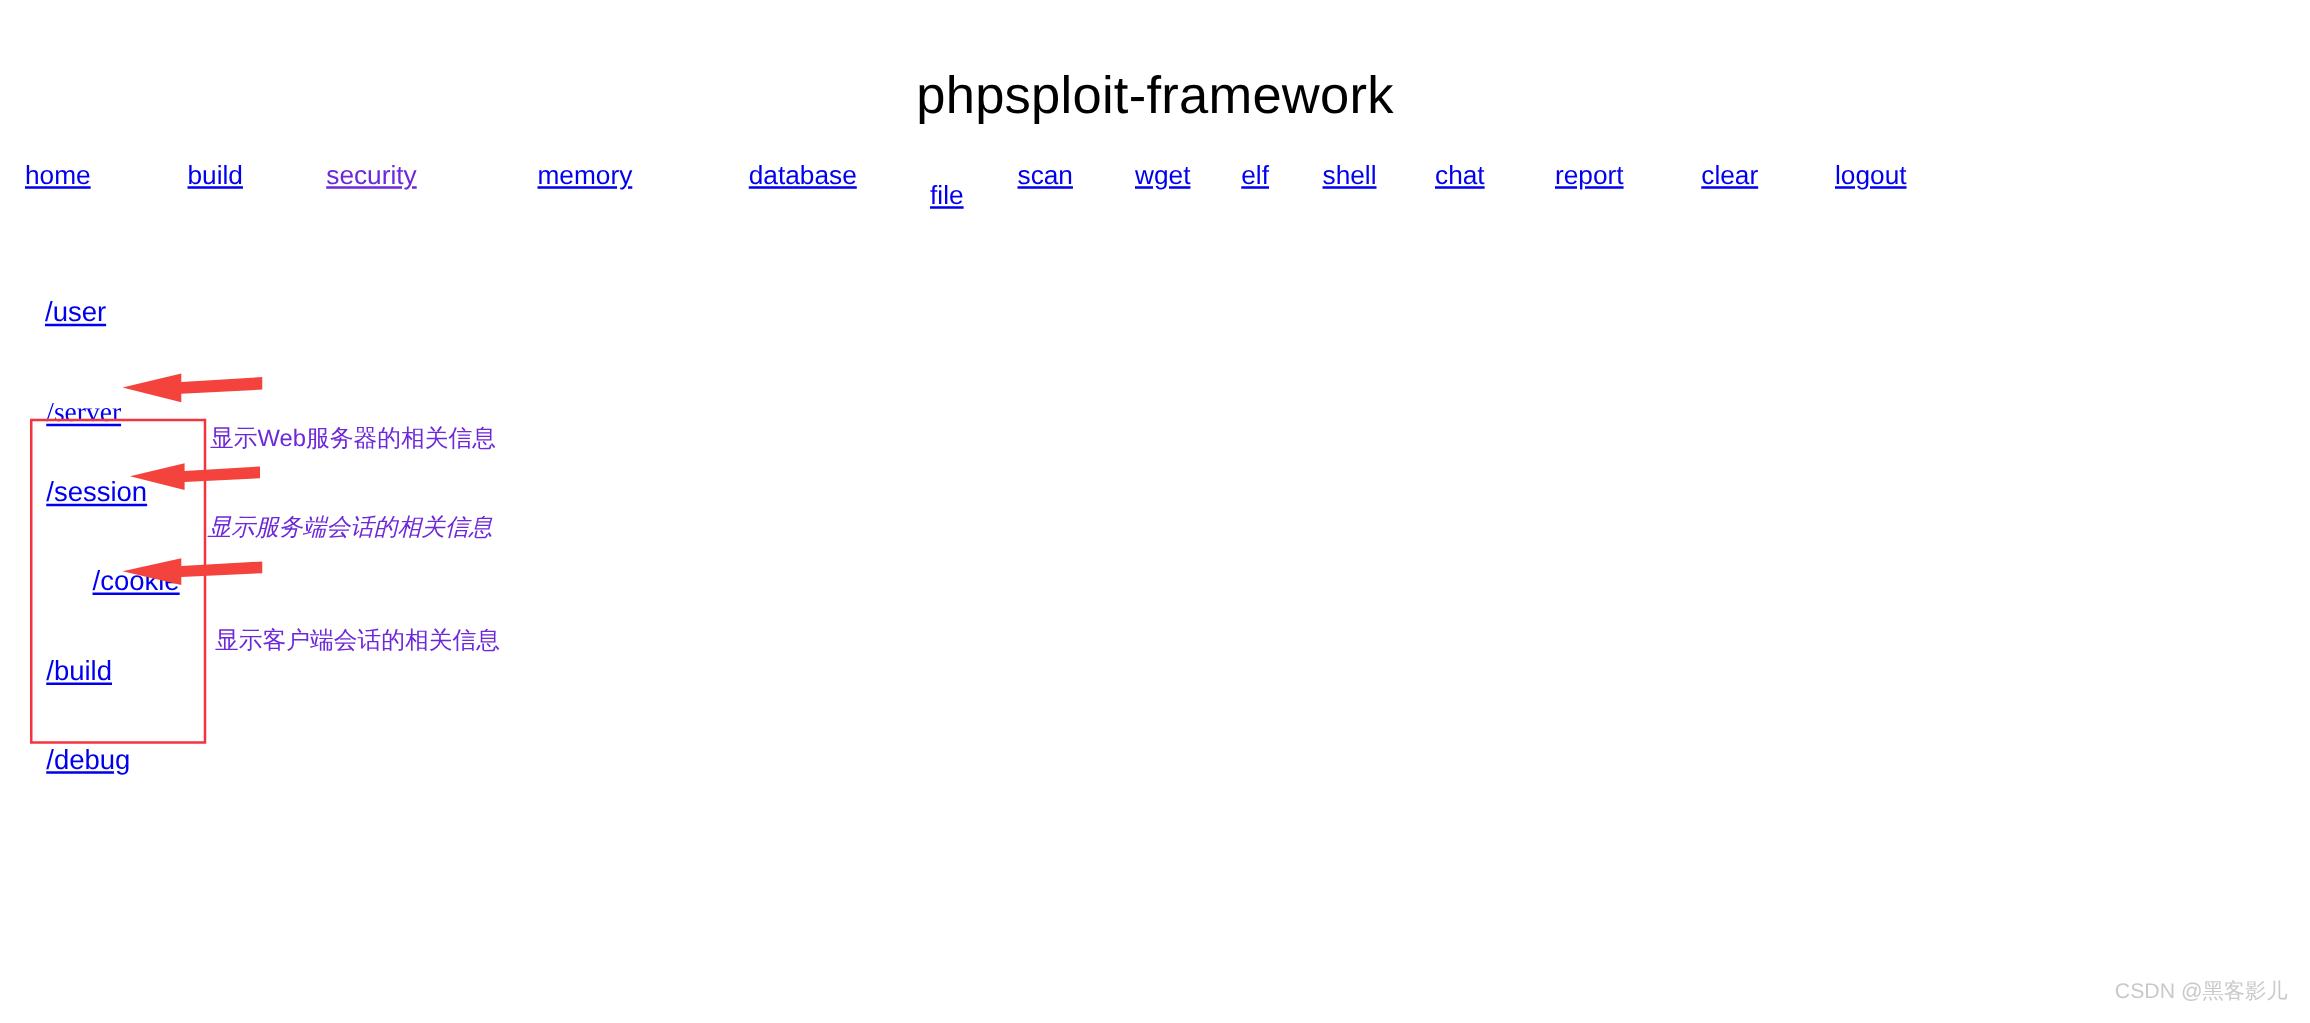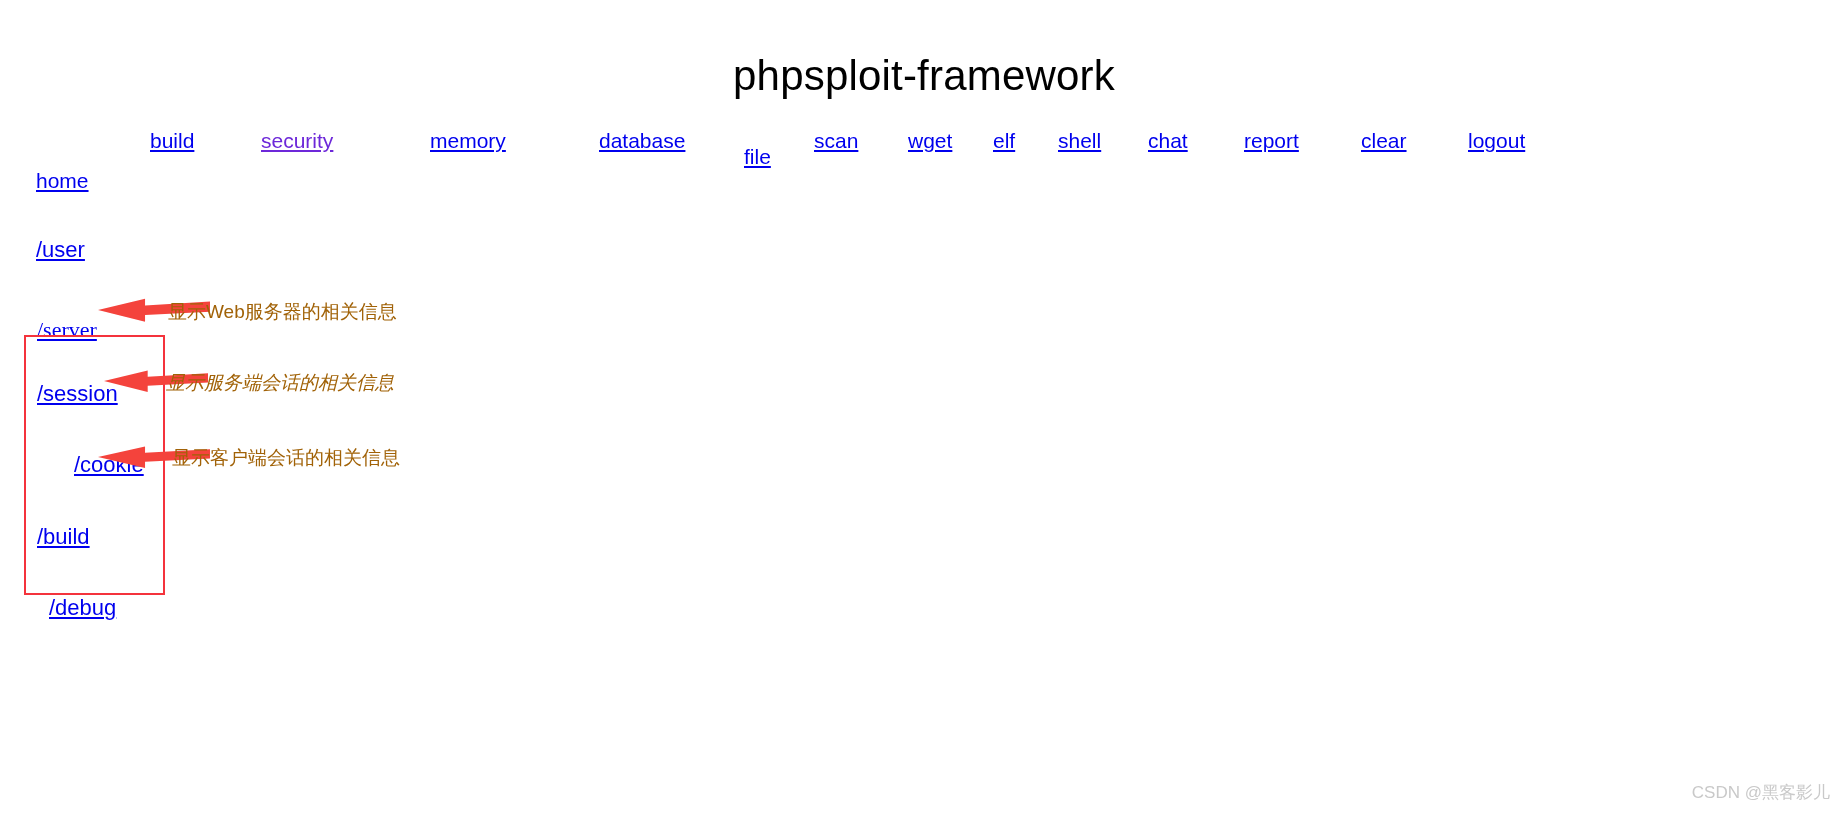"home" a.nav-link { left: 36px -> 20px; margin-top: 40px -> none }
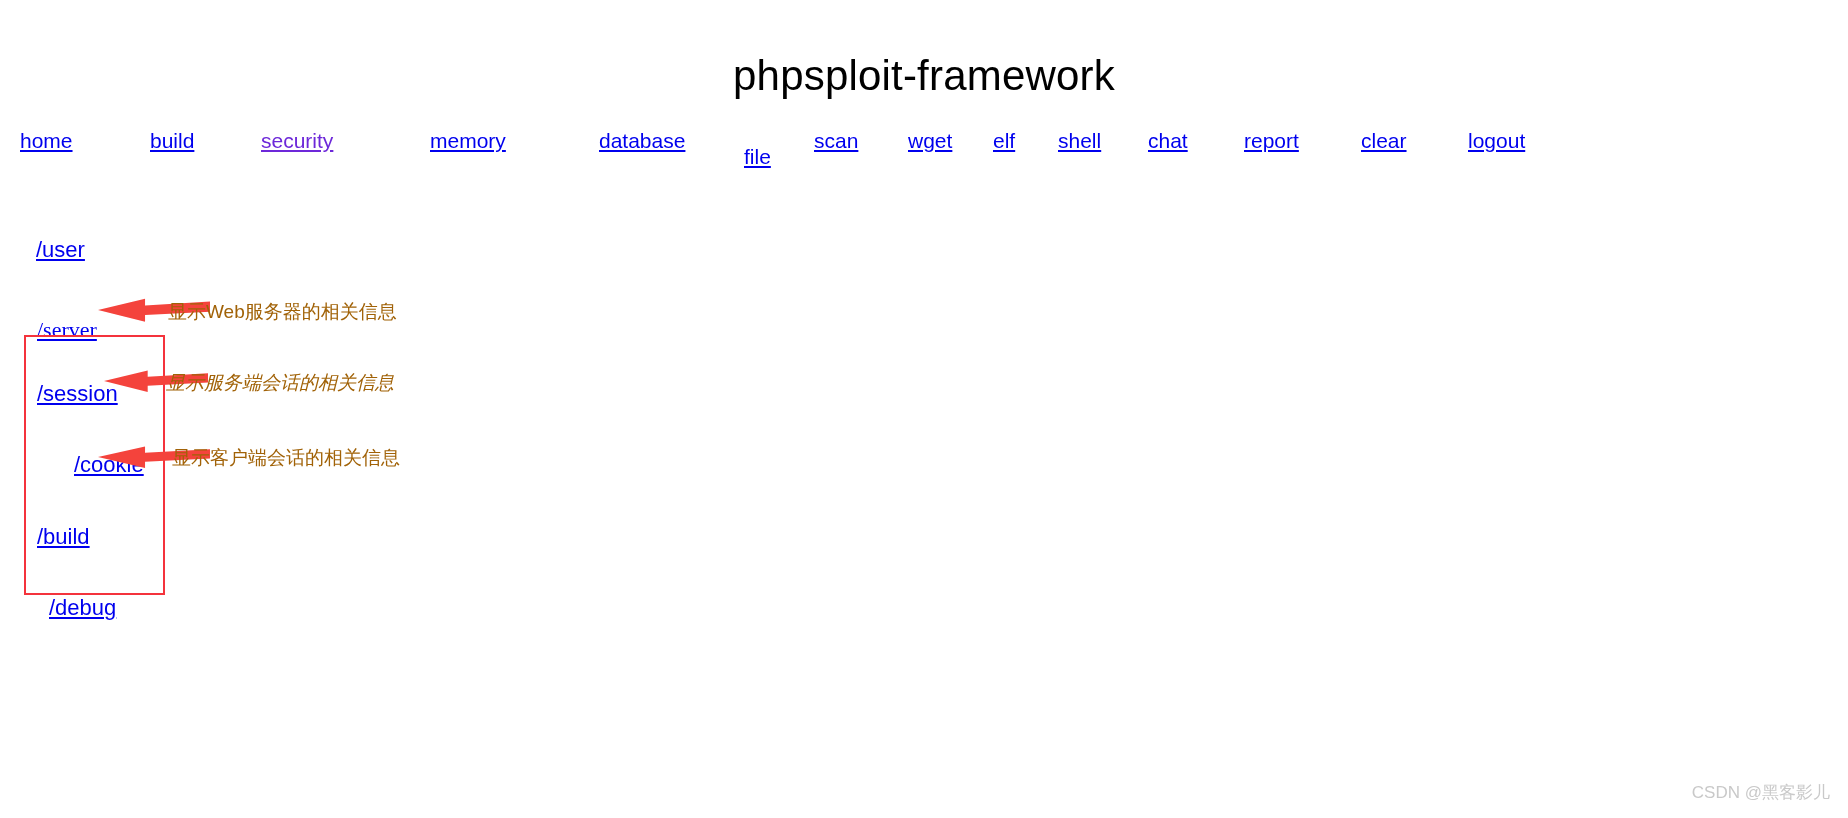"显示Web服务器的相关信息" .annotation-text { color: #a16207 -> #6d28d9; margin-top: none -> 40px }
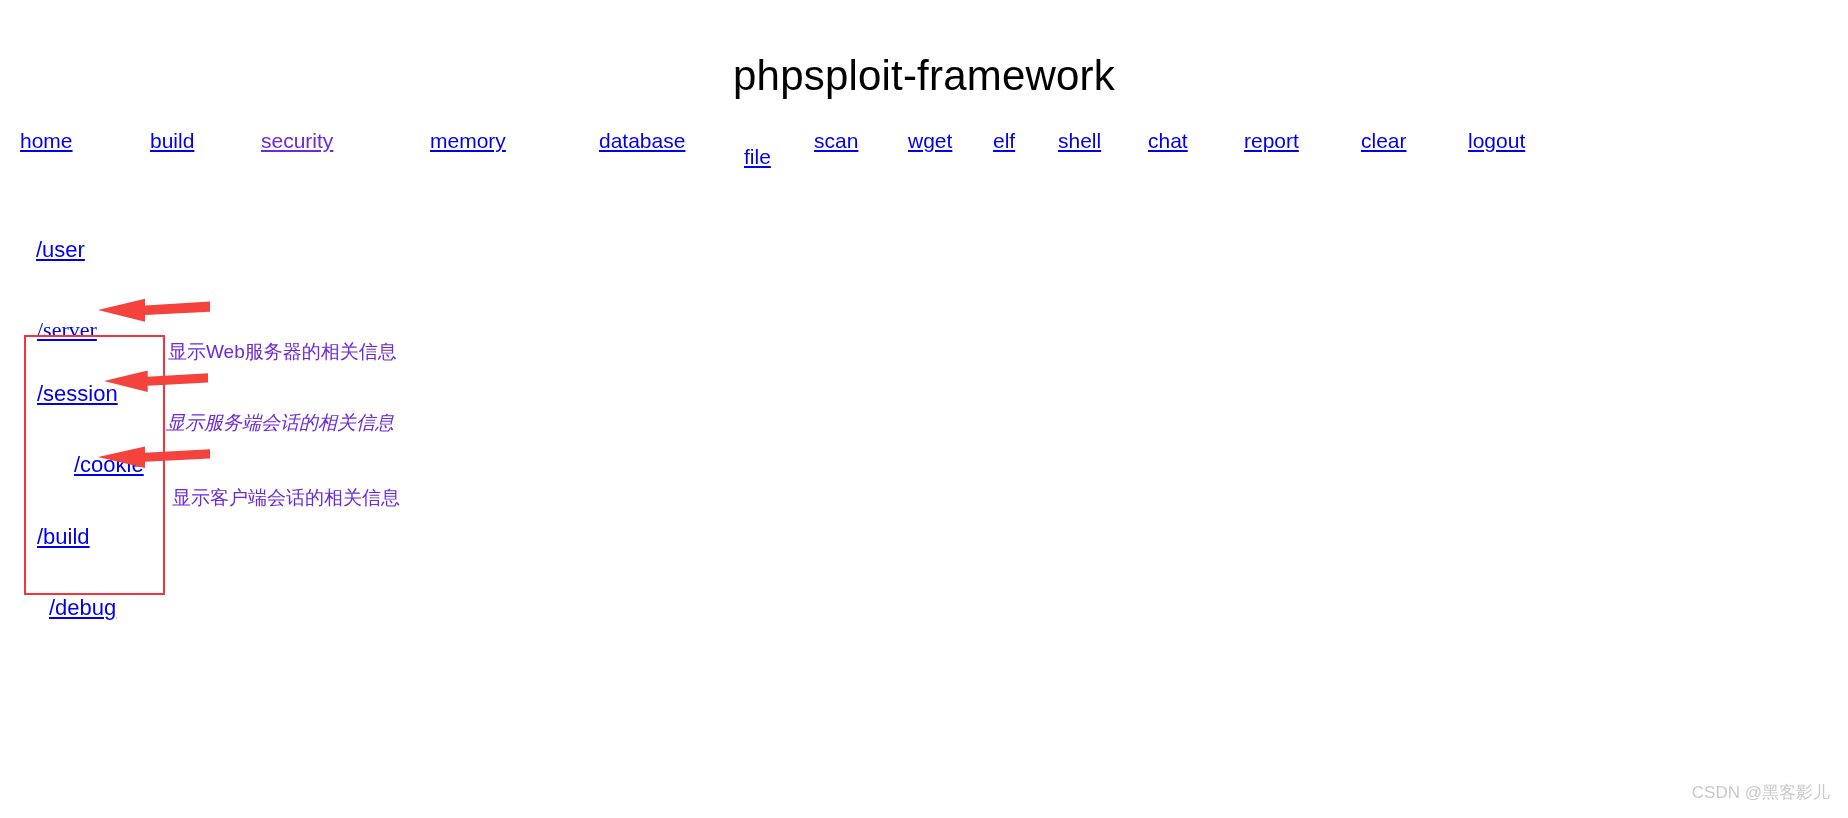"显示客户端会话的相关信息" div.annotation-text { top: 446px -> 461px }
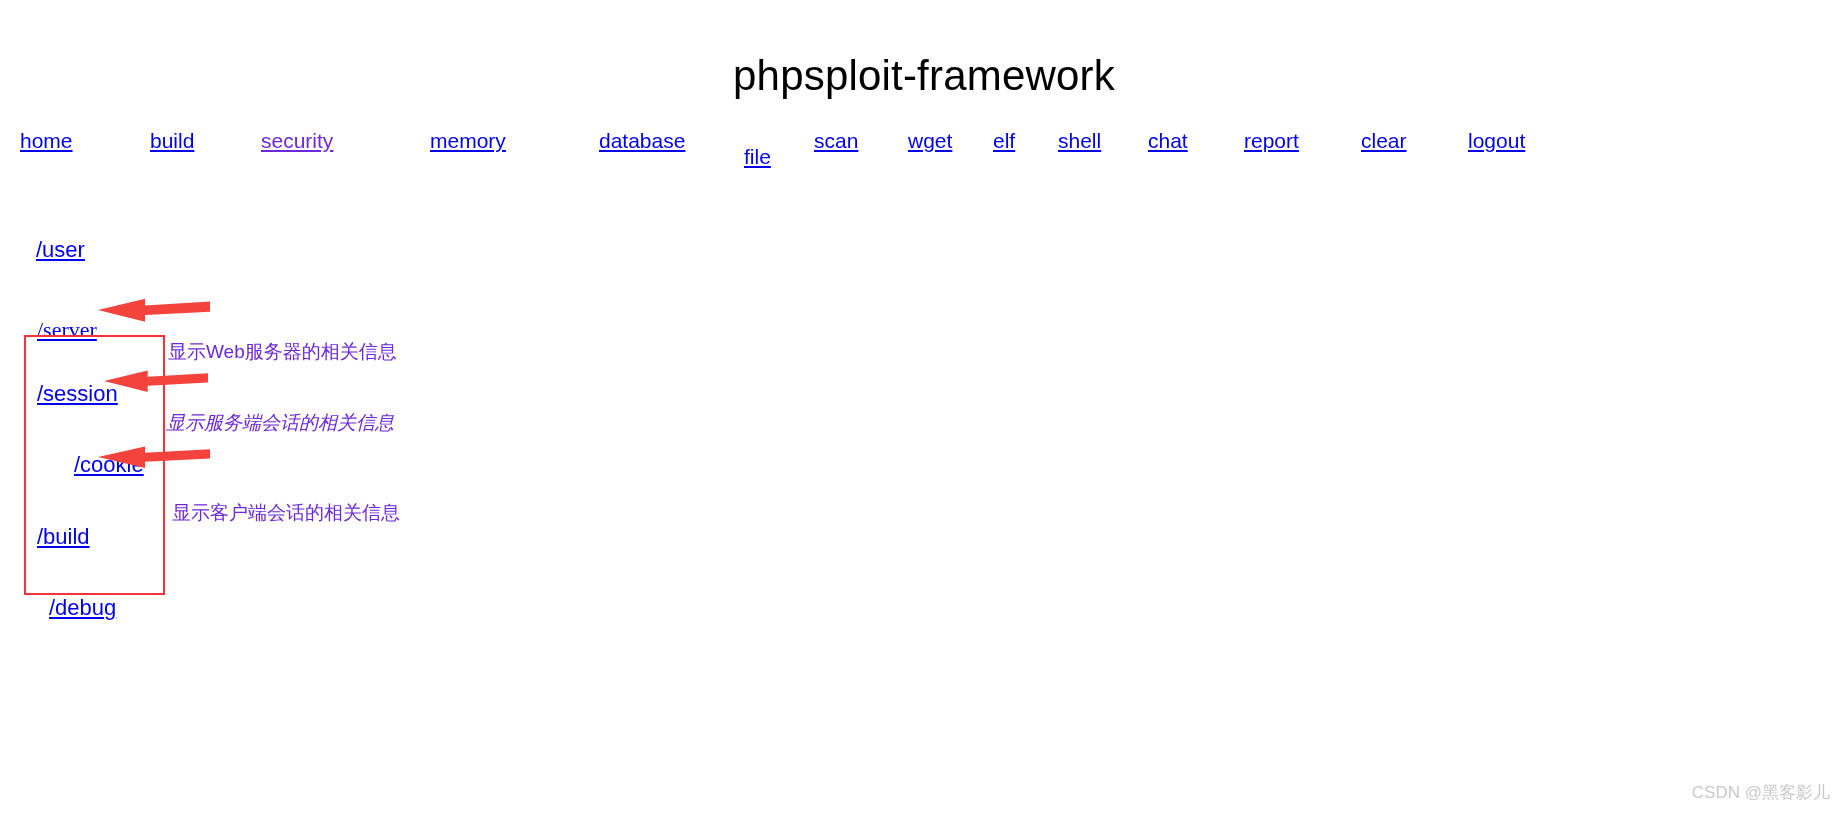"/debug" a.route-link { margin-left: 12px -> none }
